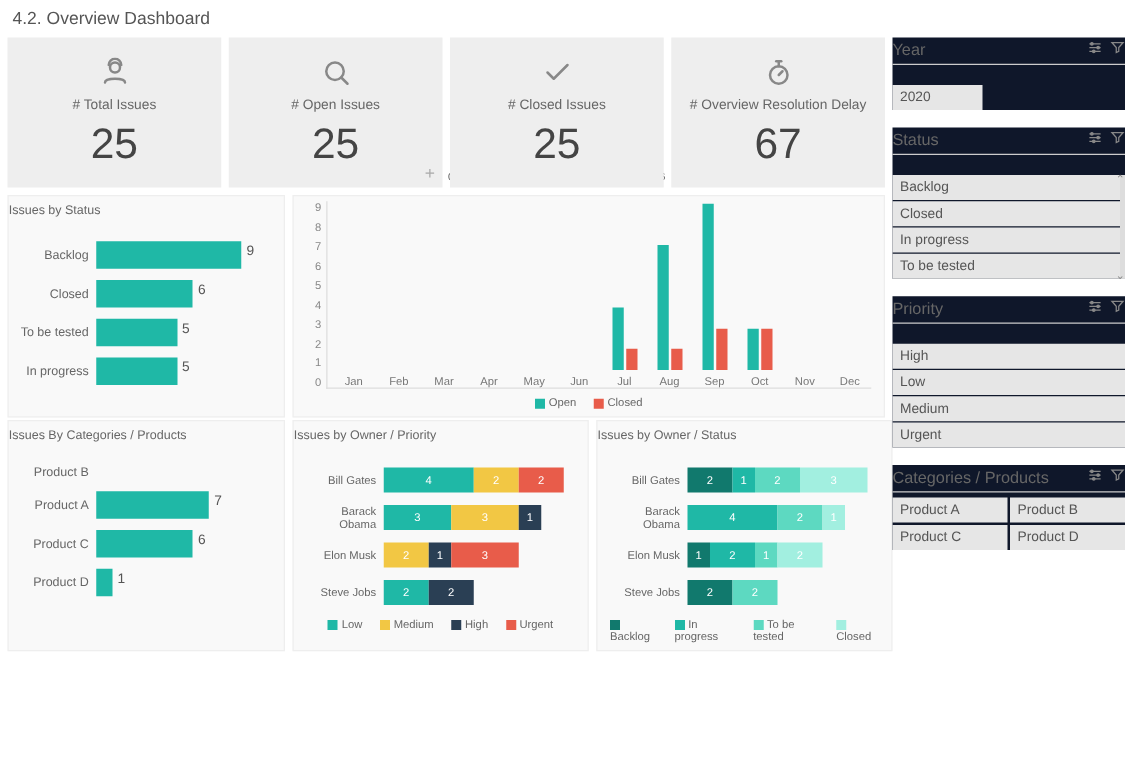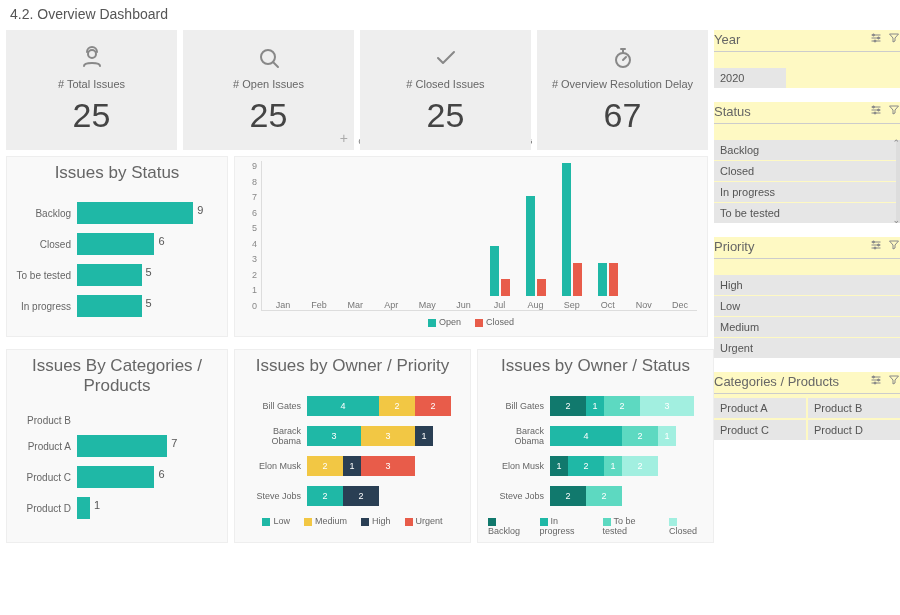"Year" .slicer { background: #fef9c3 -> #0f172a }
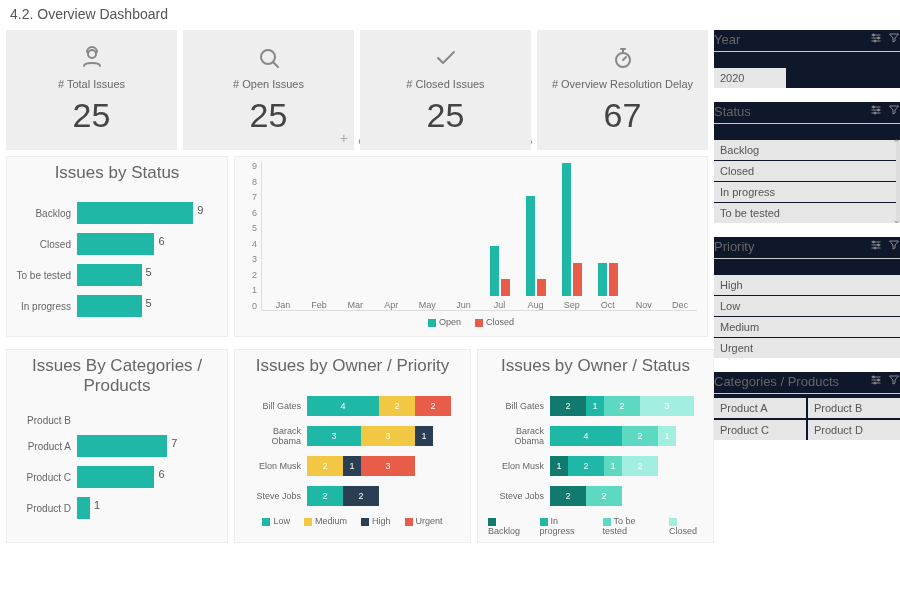"Issues by Status" .panel-title { font-size: 17px -> 10px; text-align: center -> left }
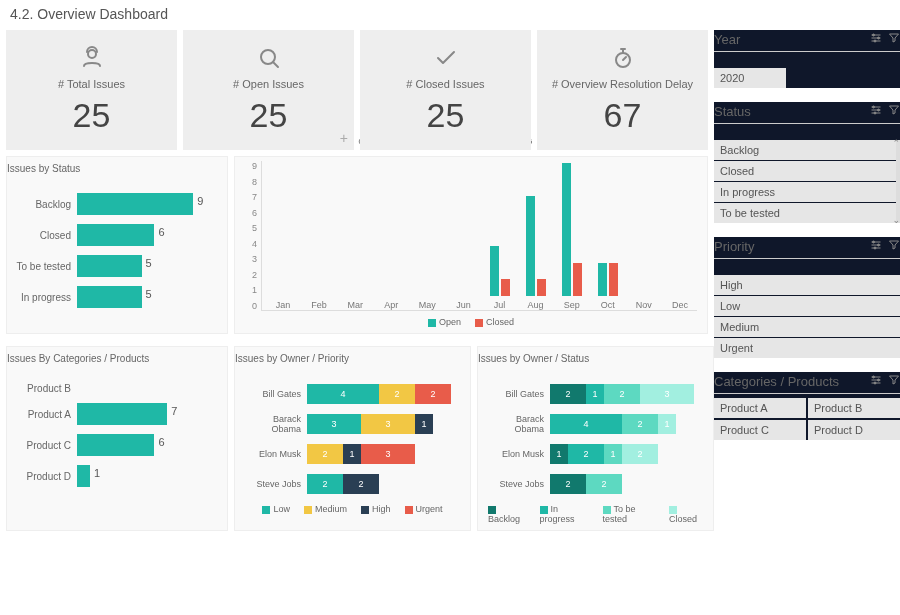"Issues By Categories / Products" .row3 { margin-top: 12px -> 2px }
